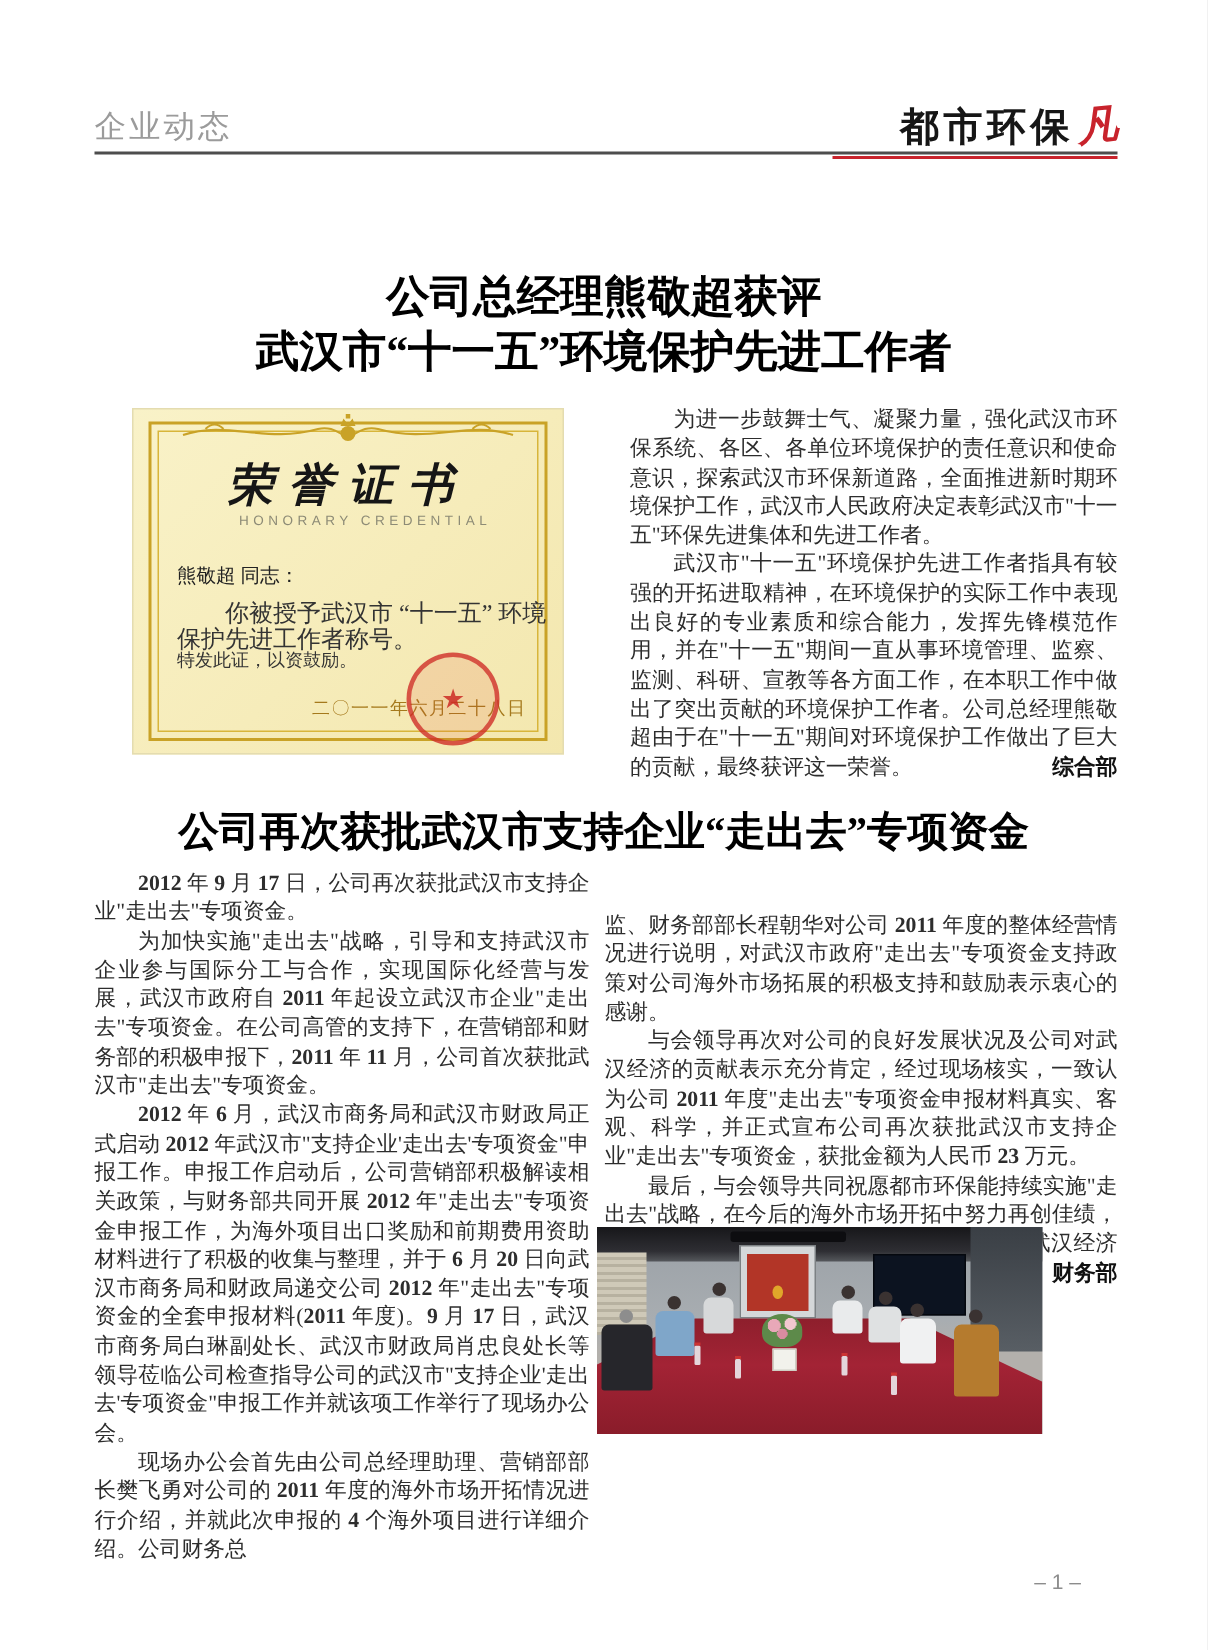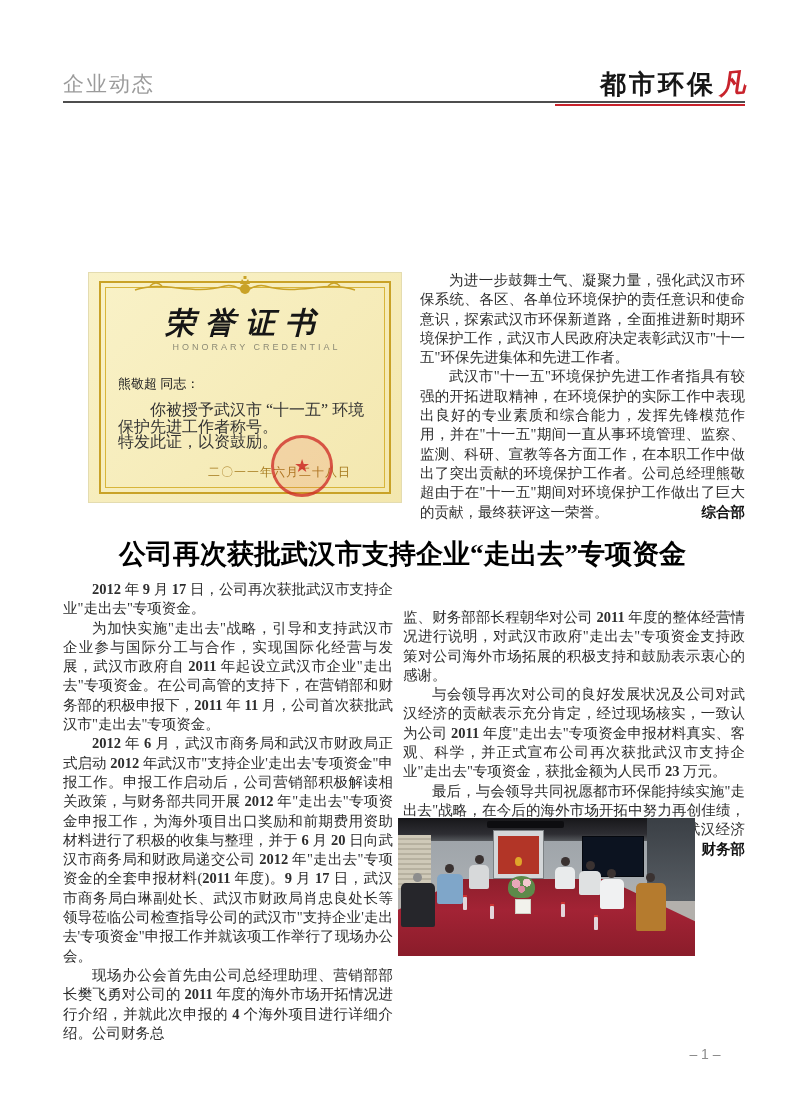"公司总经理熊敬超获评" div.title1 { html: none -> <div> <div>公司总经理熊敬超获评</div> <div>武汉市“十一五”环境保护先进工作者</div> </div> }
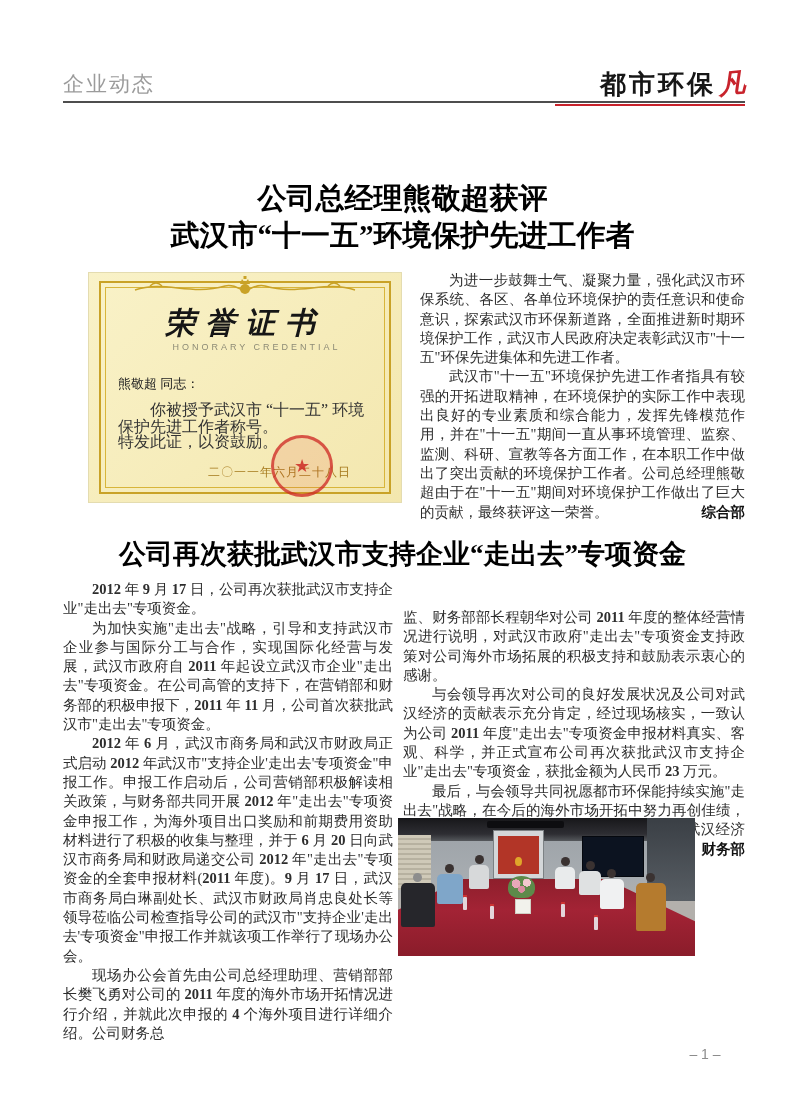"荣誉证书" .certificate { width: 314px -> 288px }
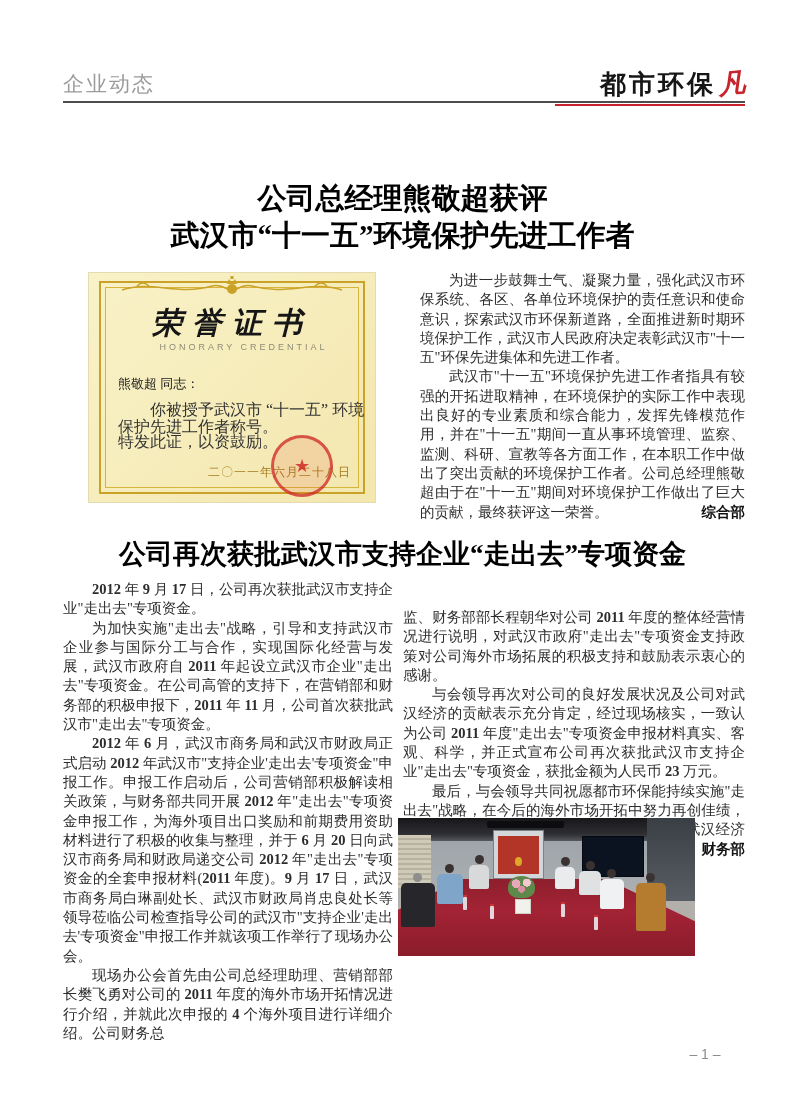"特发此证，以资鼓励。" .cert-line2 { font-size: 16px -> 12px }
